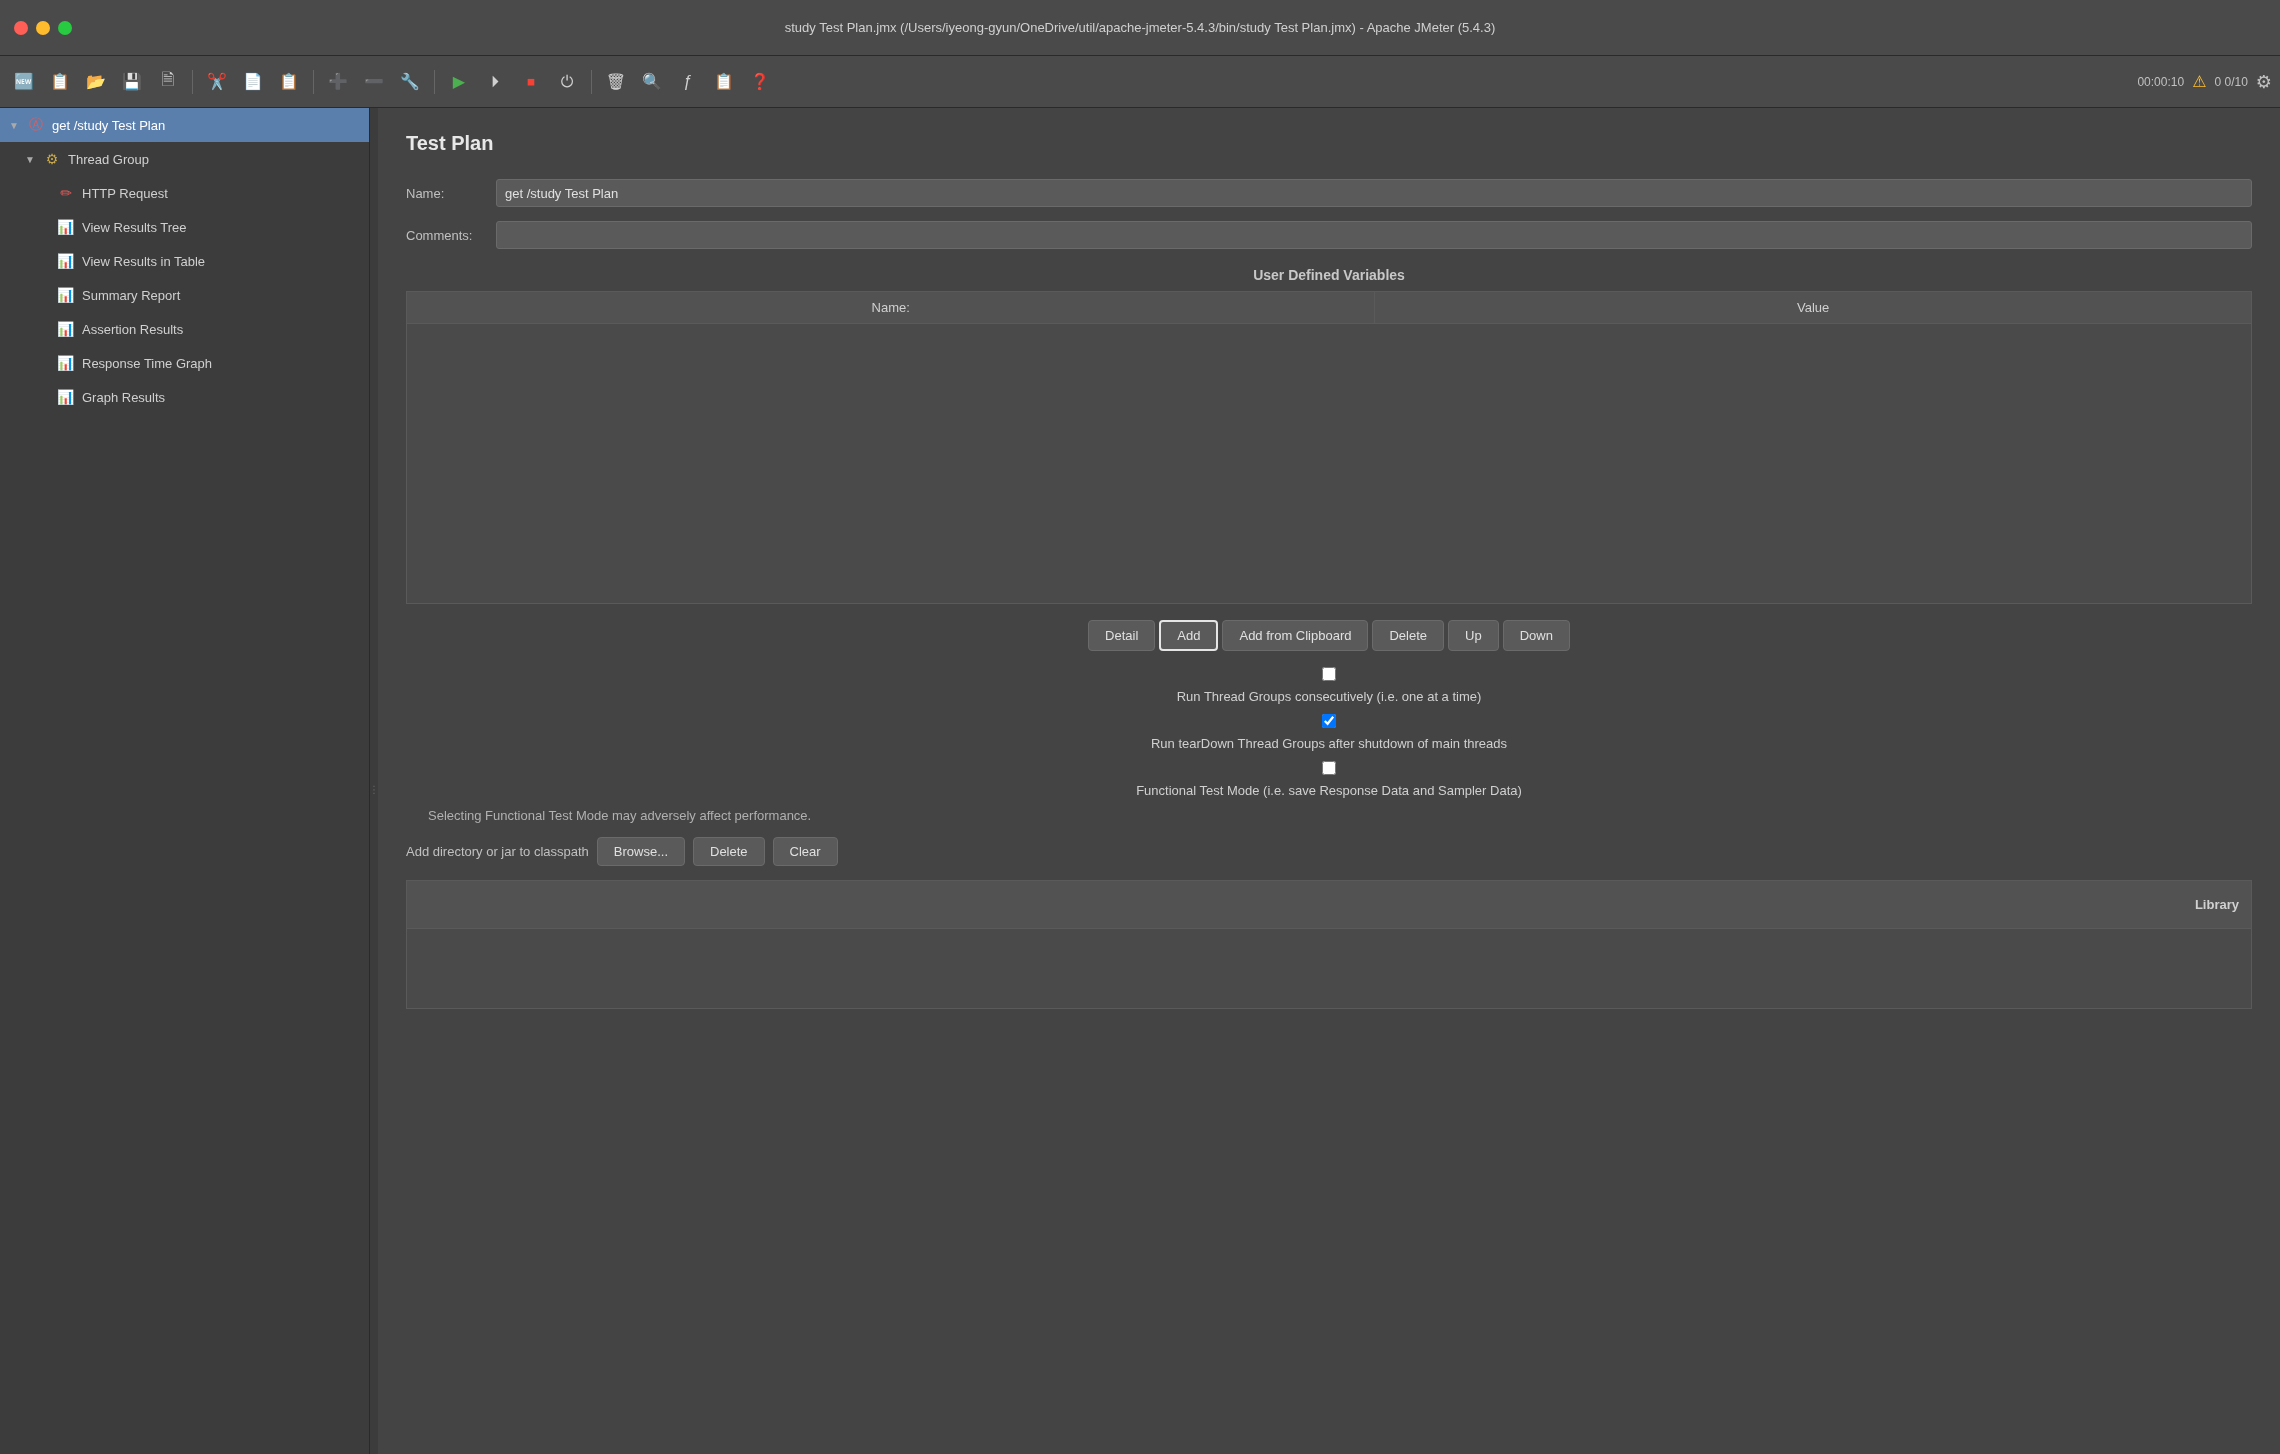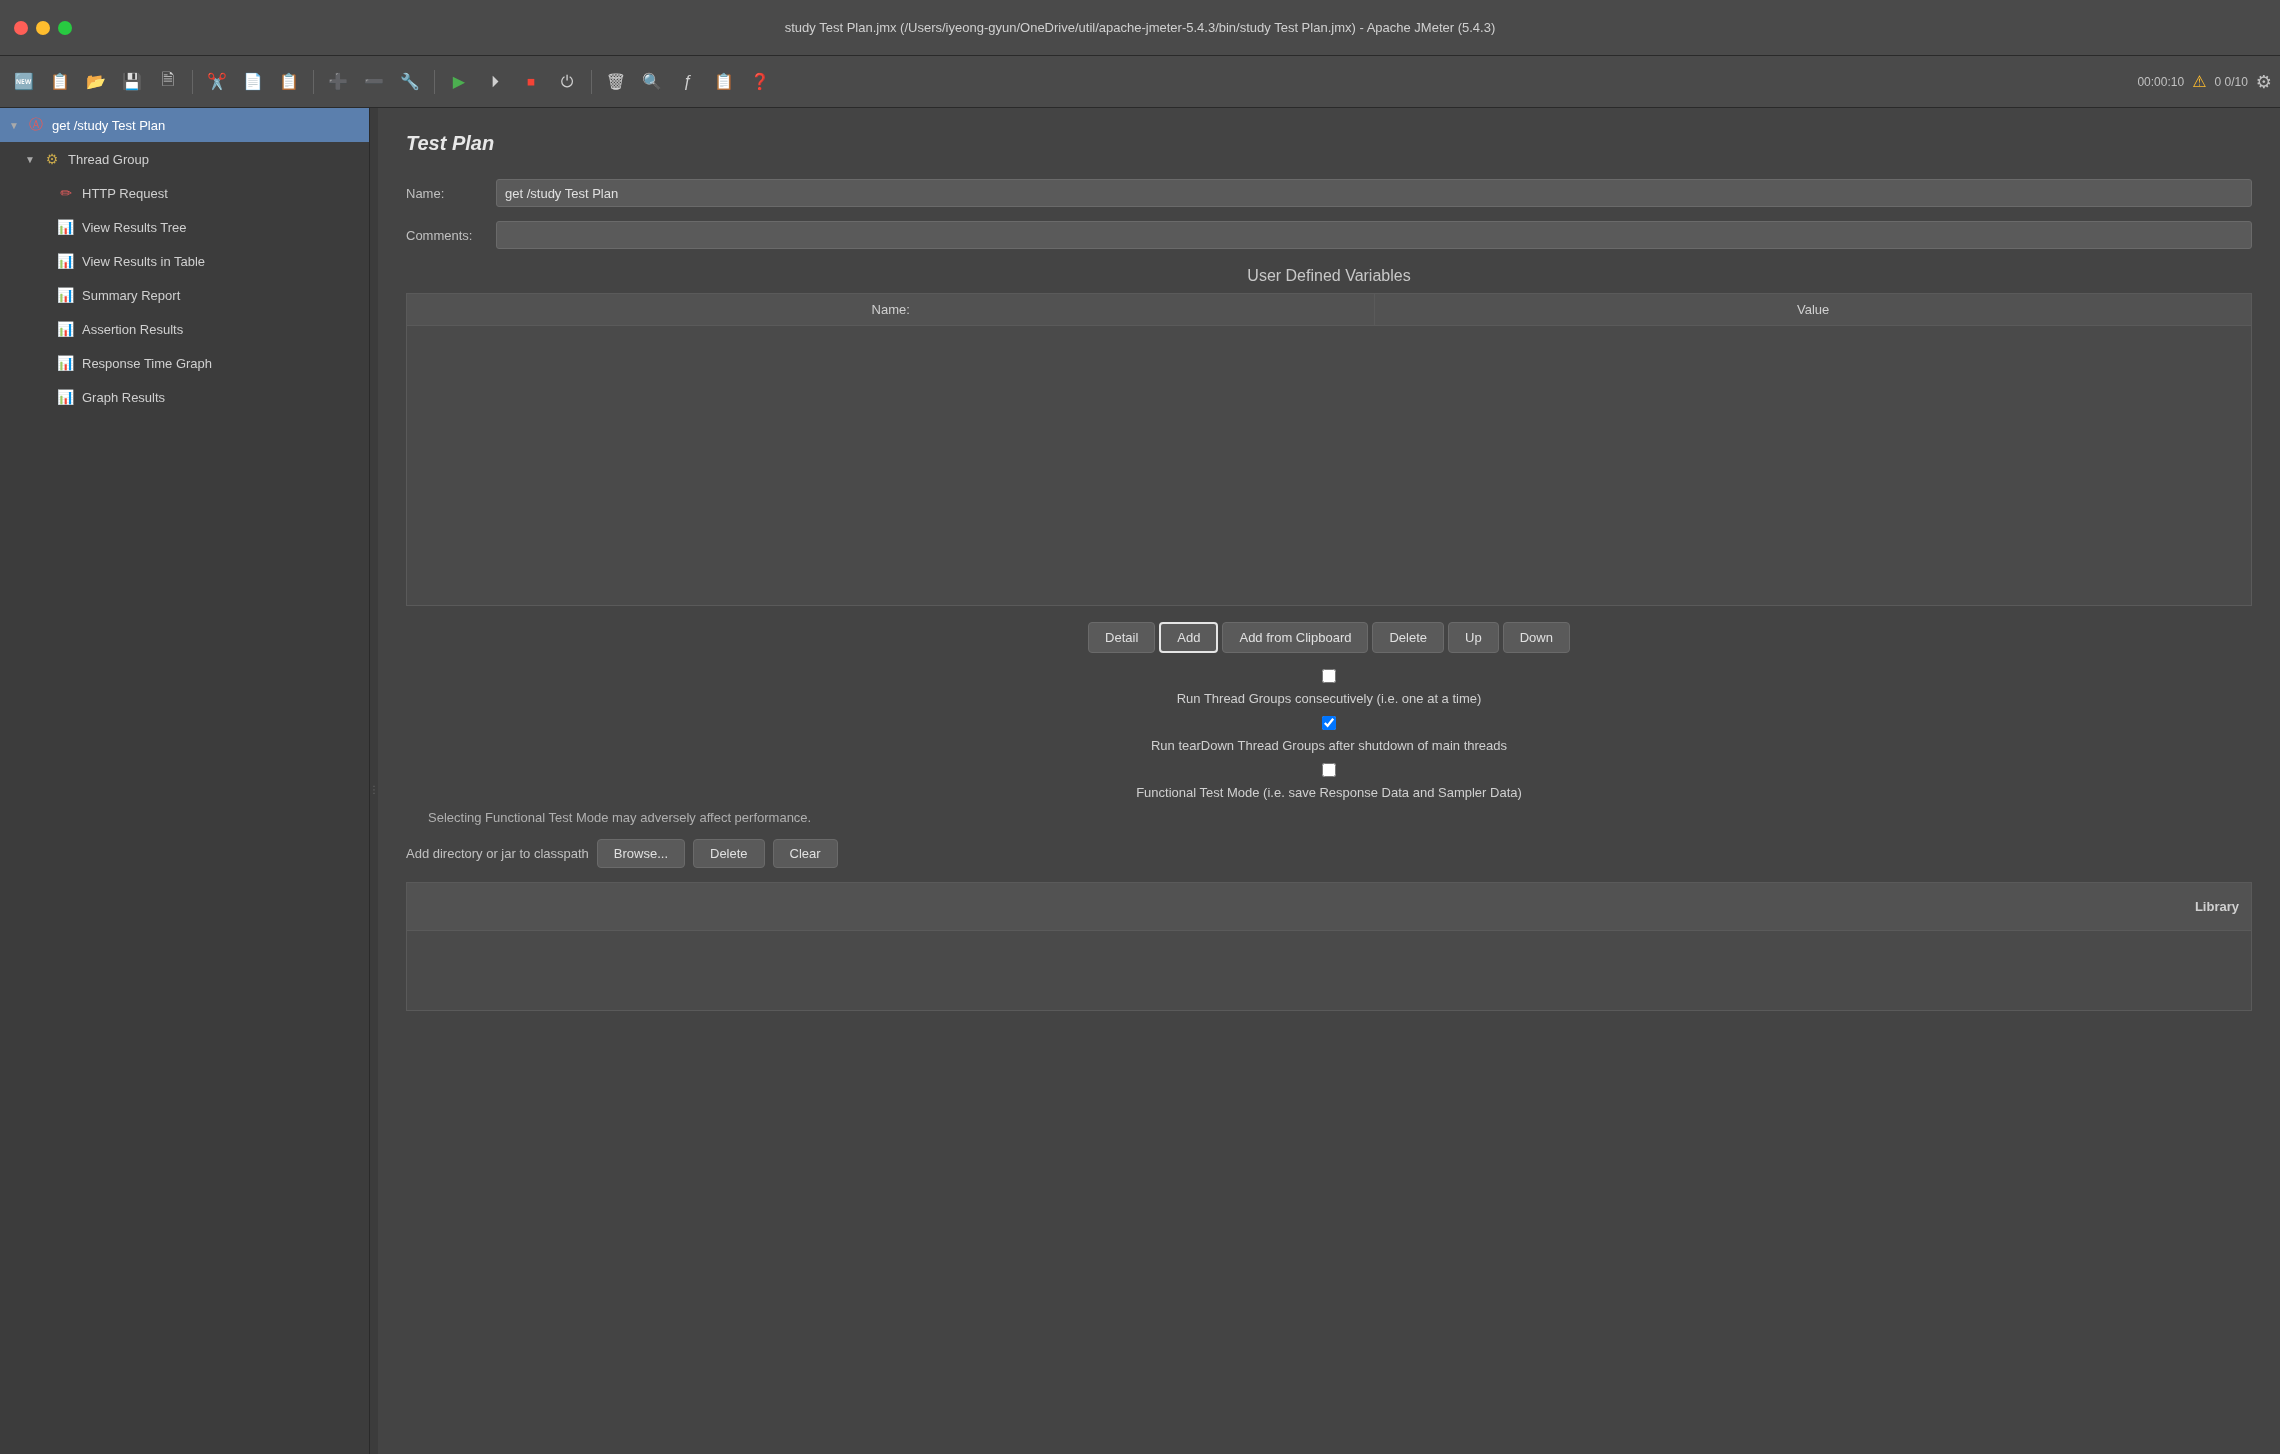"Test Plan" .content-title { font-style: italic -> none }
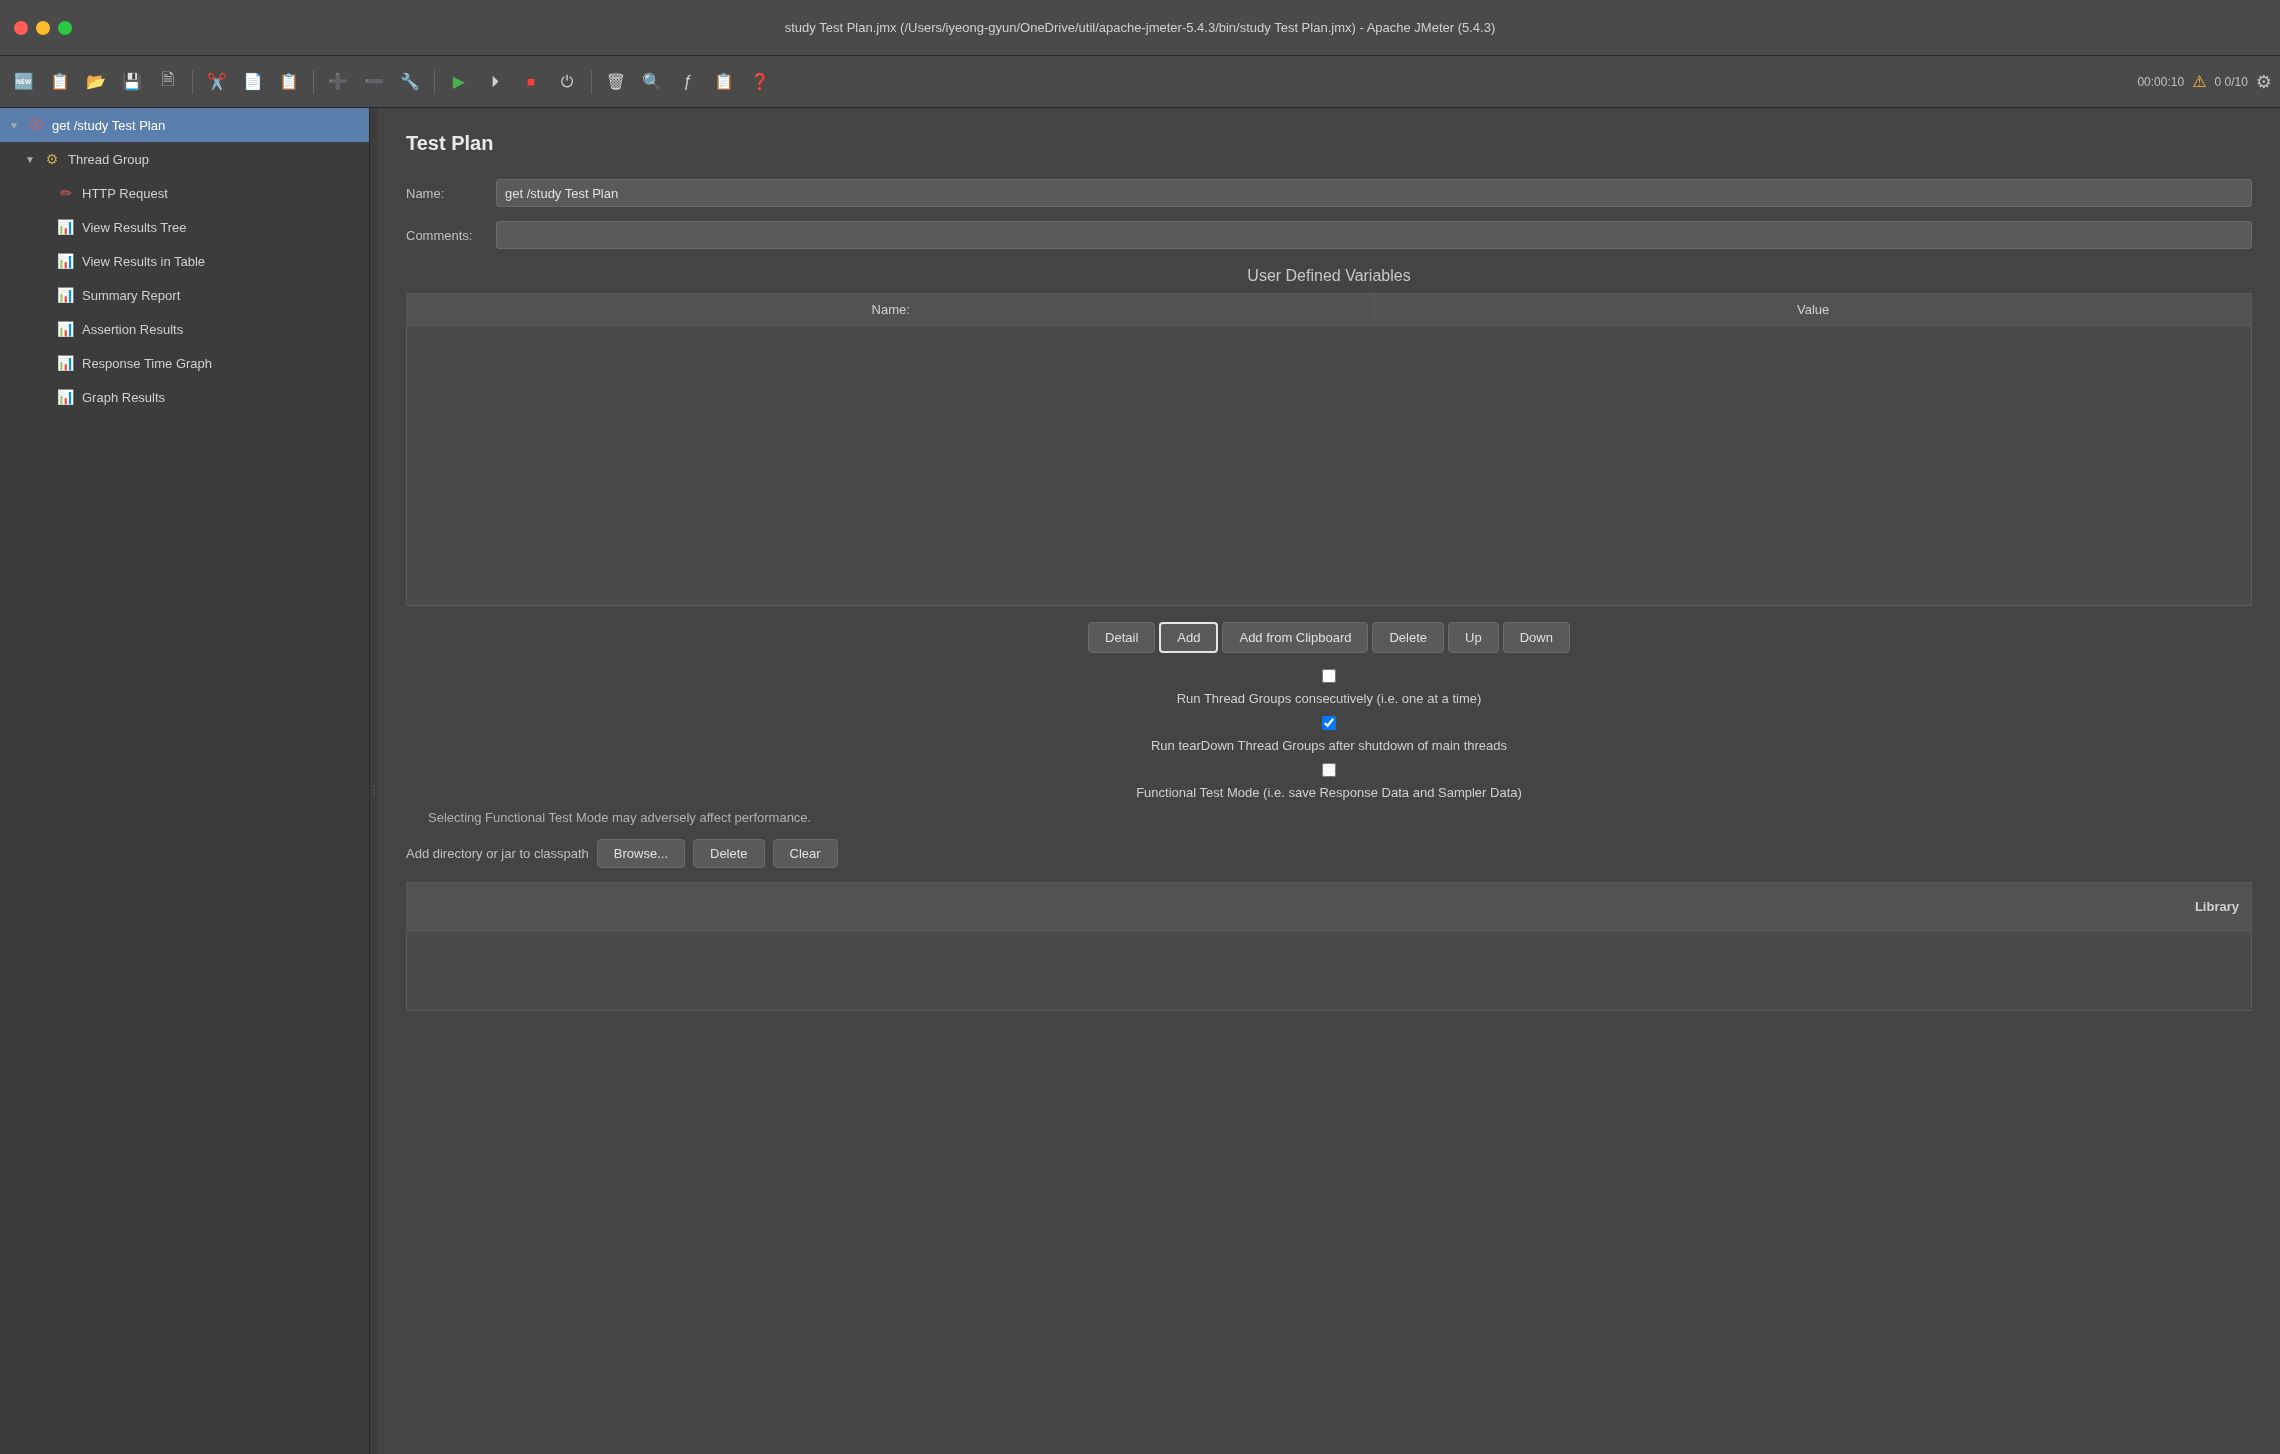"User Defined Variables" .section-header { font-size: 16px -> 14px; font-weight: 400 -> 700 }
